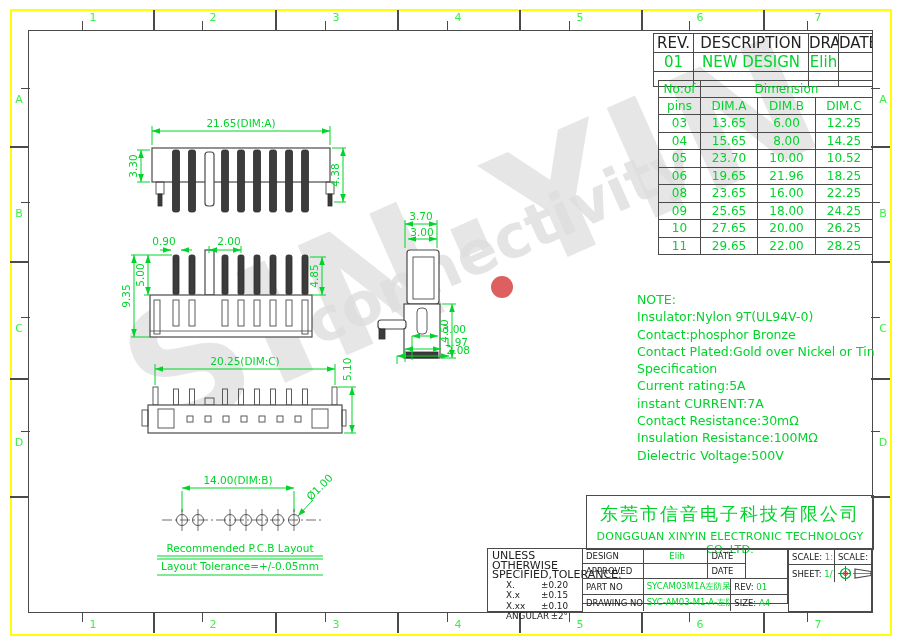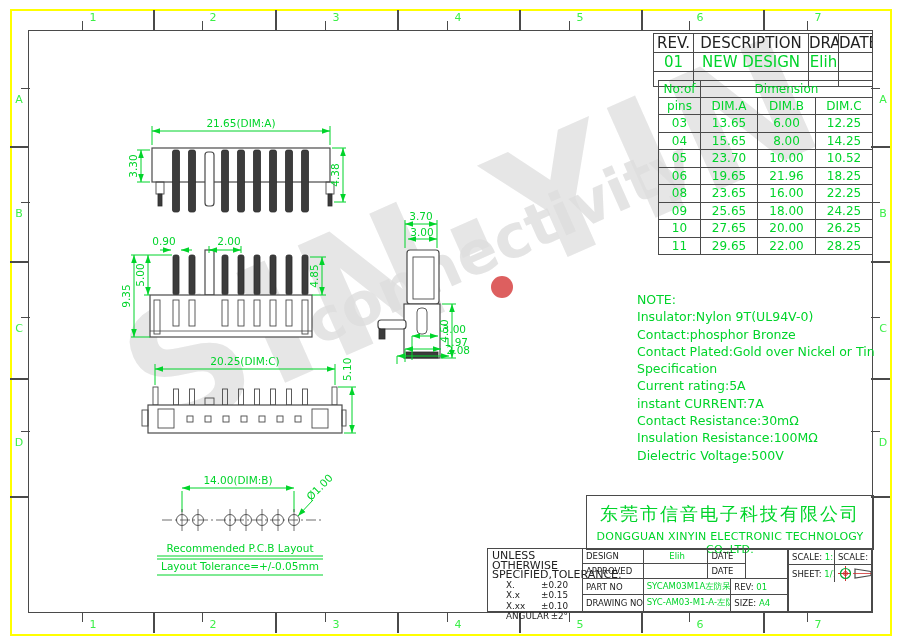"DESIGN" div.tb { height: 64px -> 56px }
